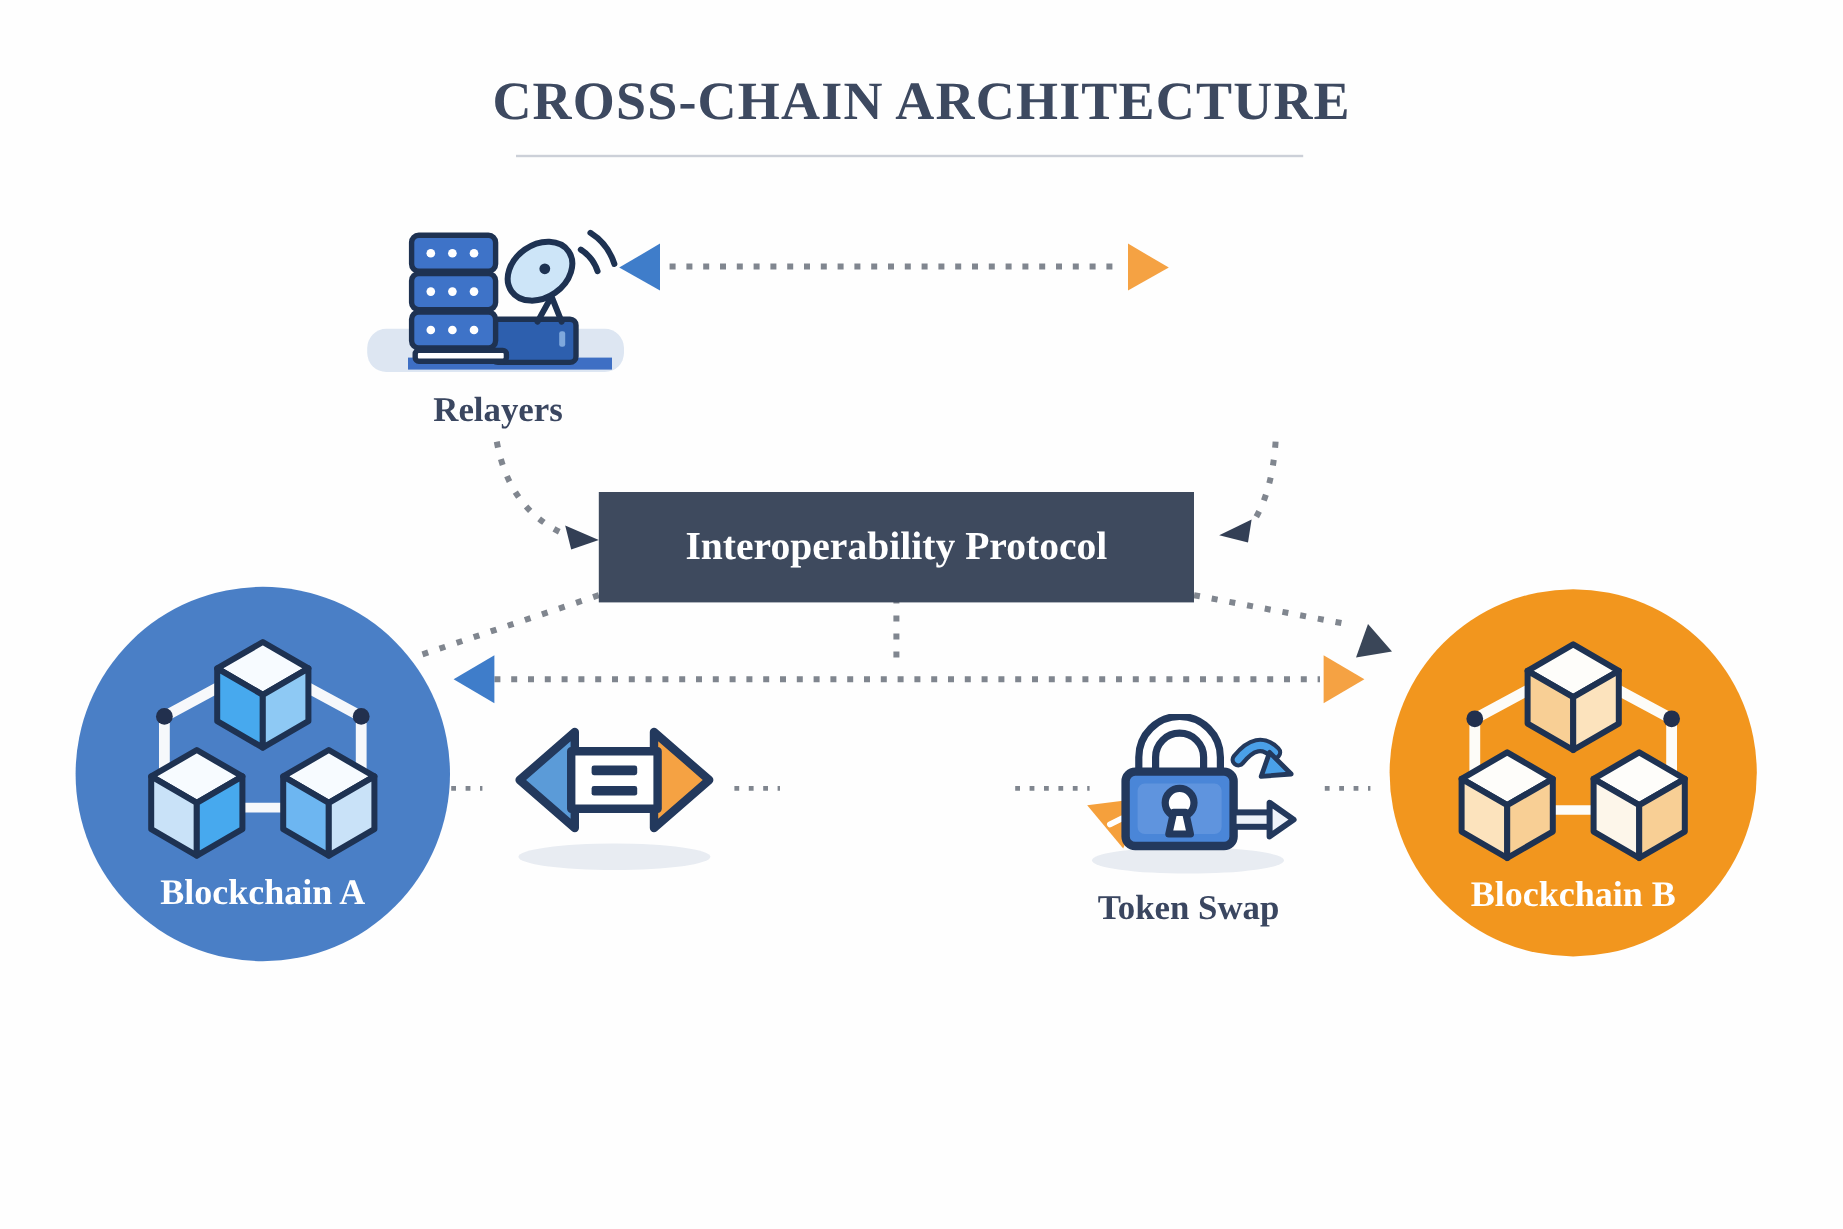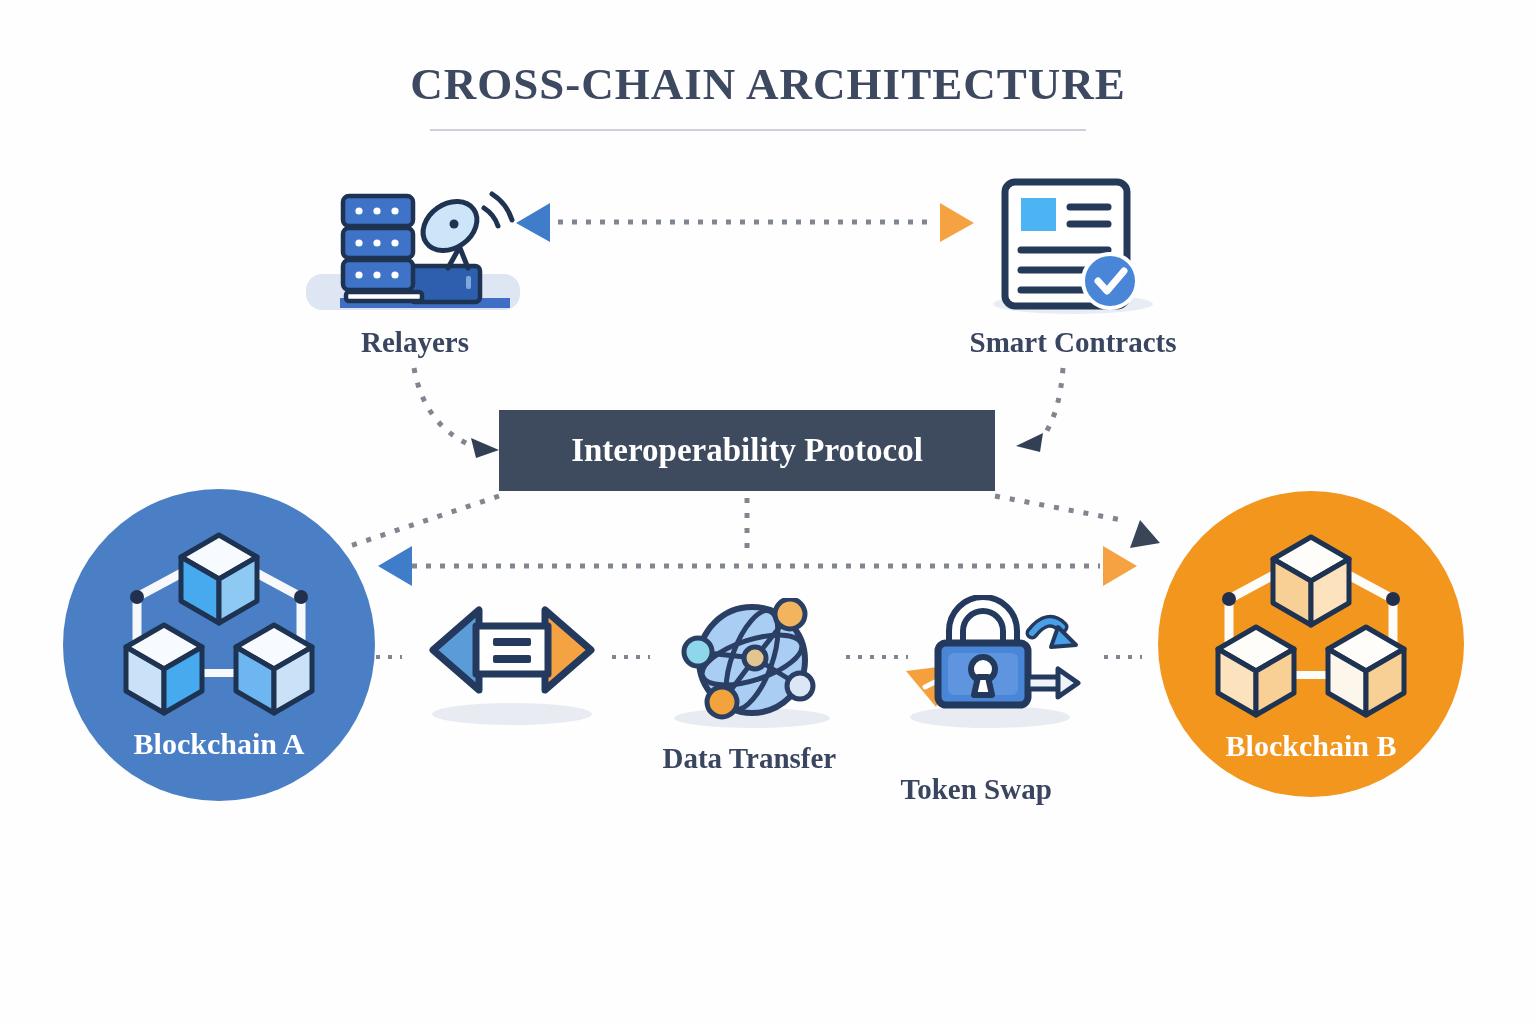"Relayers" .node-label { text-align: none -> center }
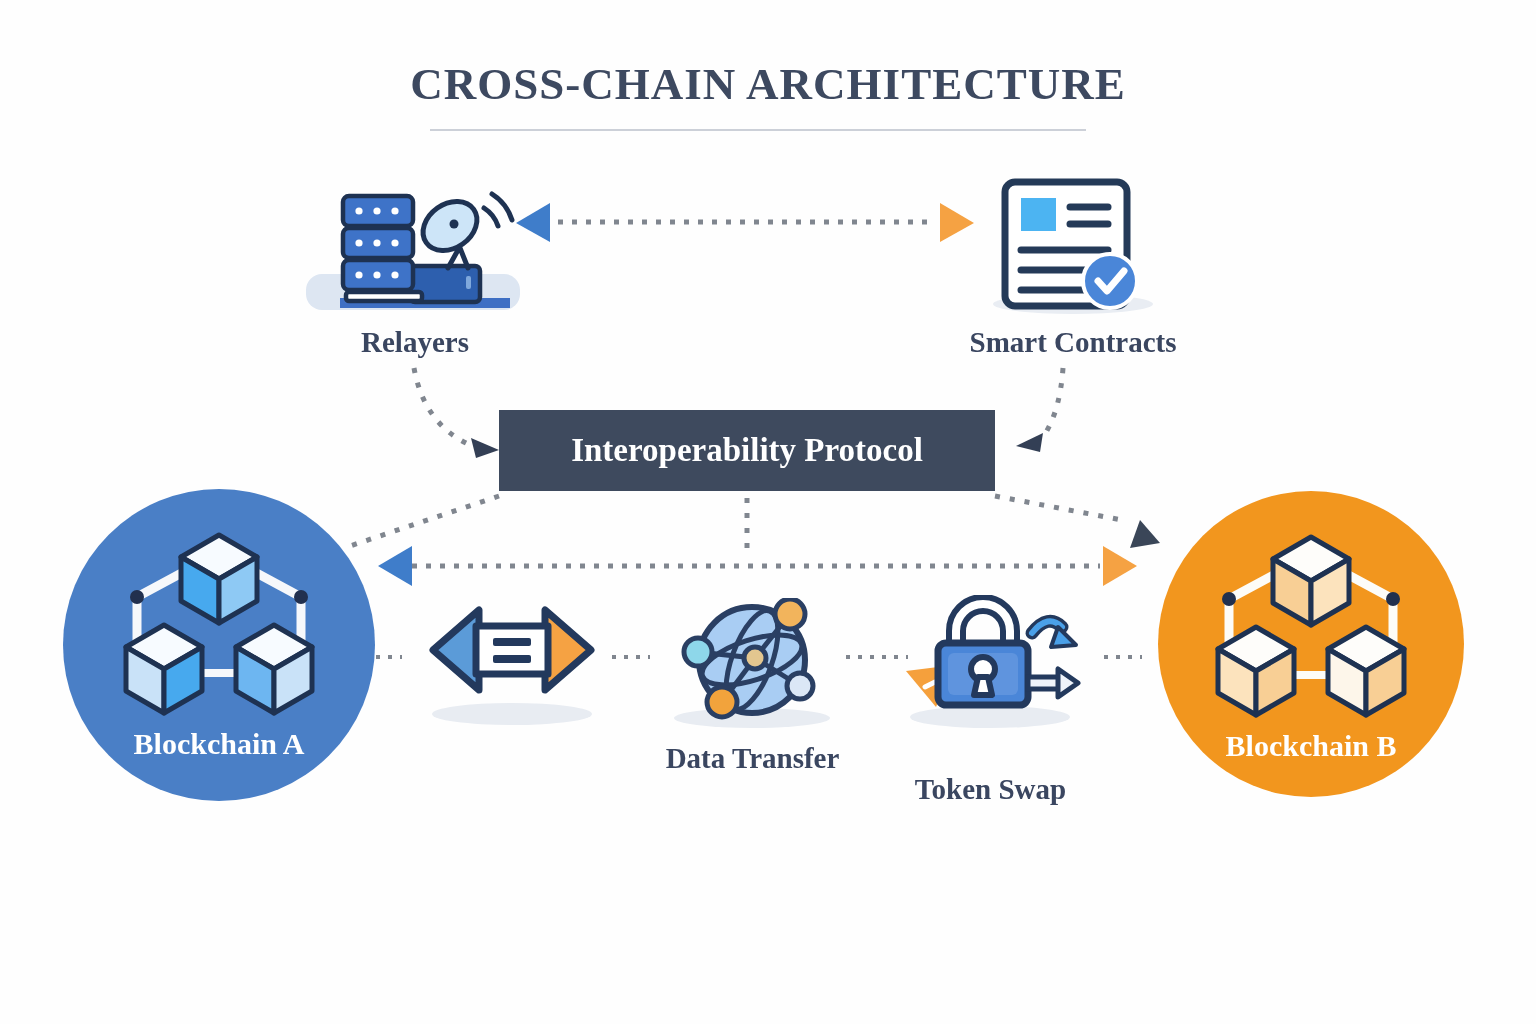"Smart Contracts" div.abs { html: <div> <svg> <ellipse></ellipse> <rect></rect> <rect></rect> <g> <path></path> <path></path> <path></path> <path></path> <path></path> </g> <circle></circle> <path></path> </svg> <div>Smart Contracts</div> </div> -> none }
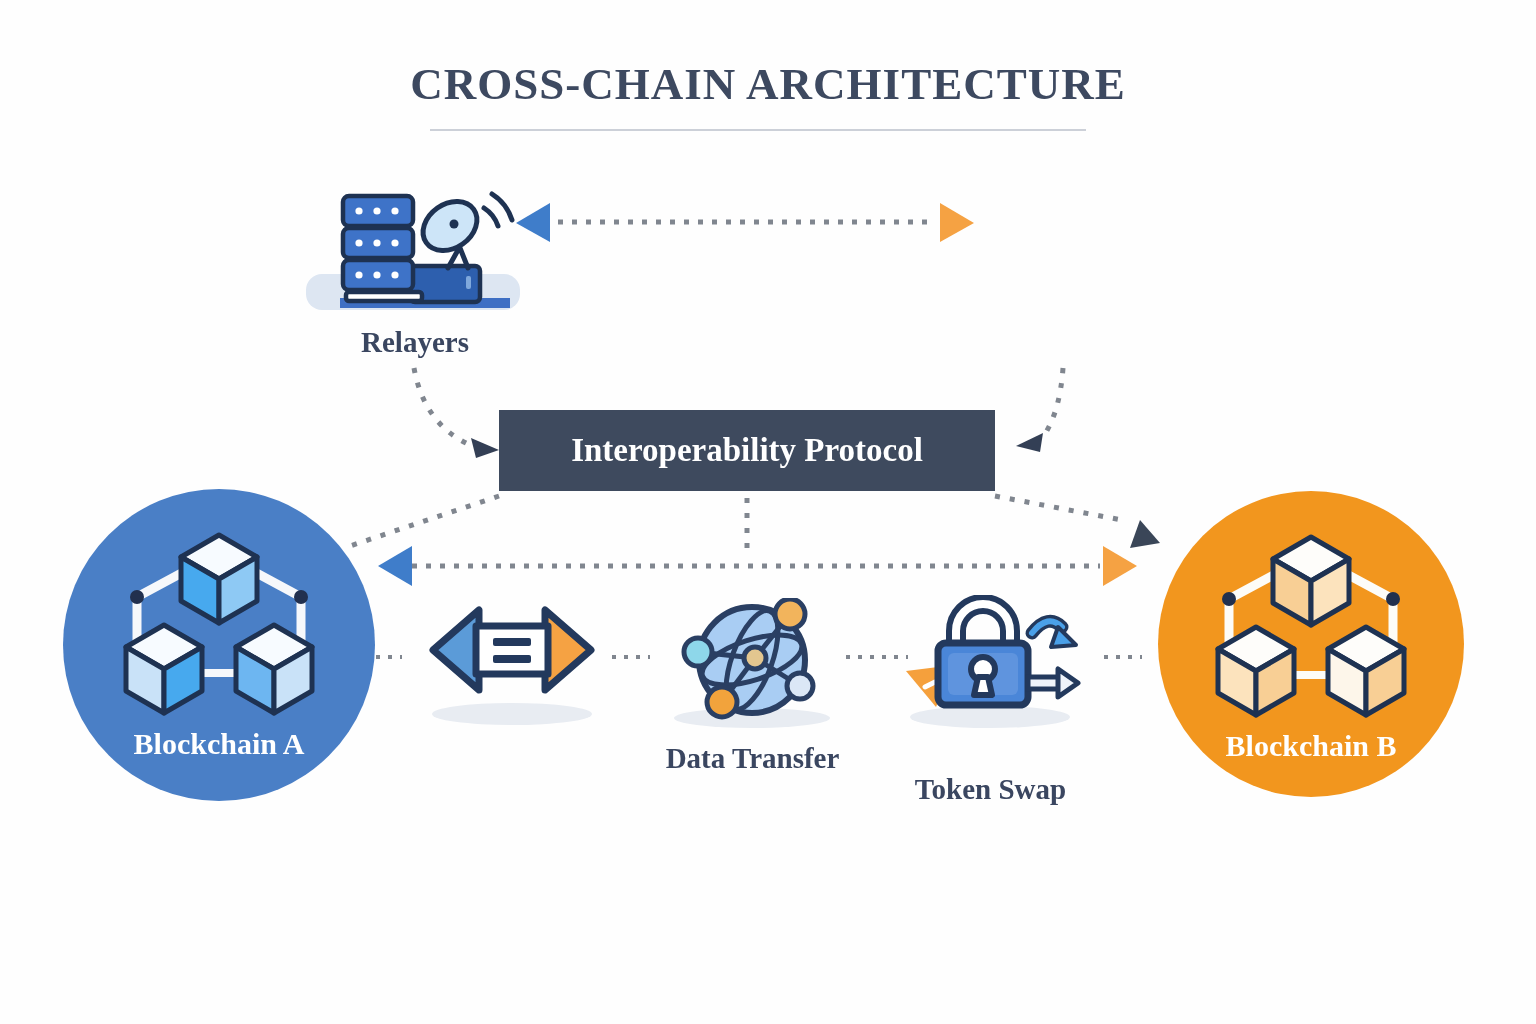"Interoperability Protocol" #protocol-box { height: 81px -> 92px }
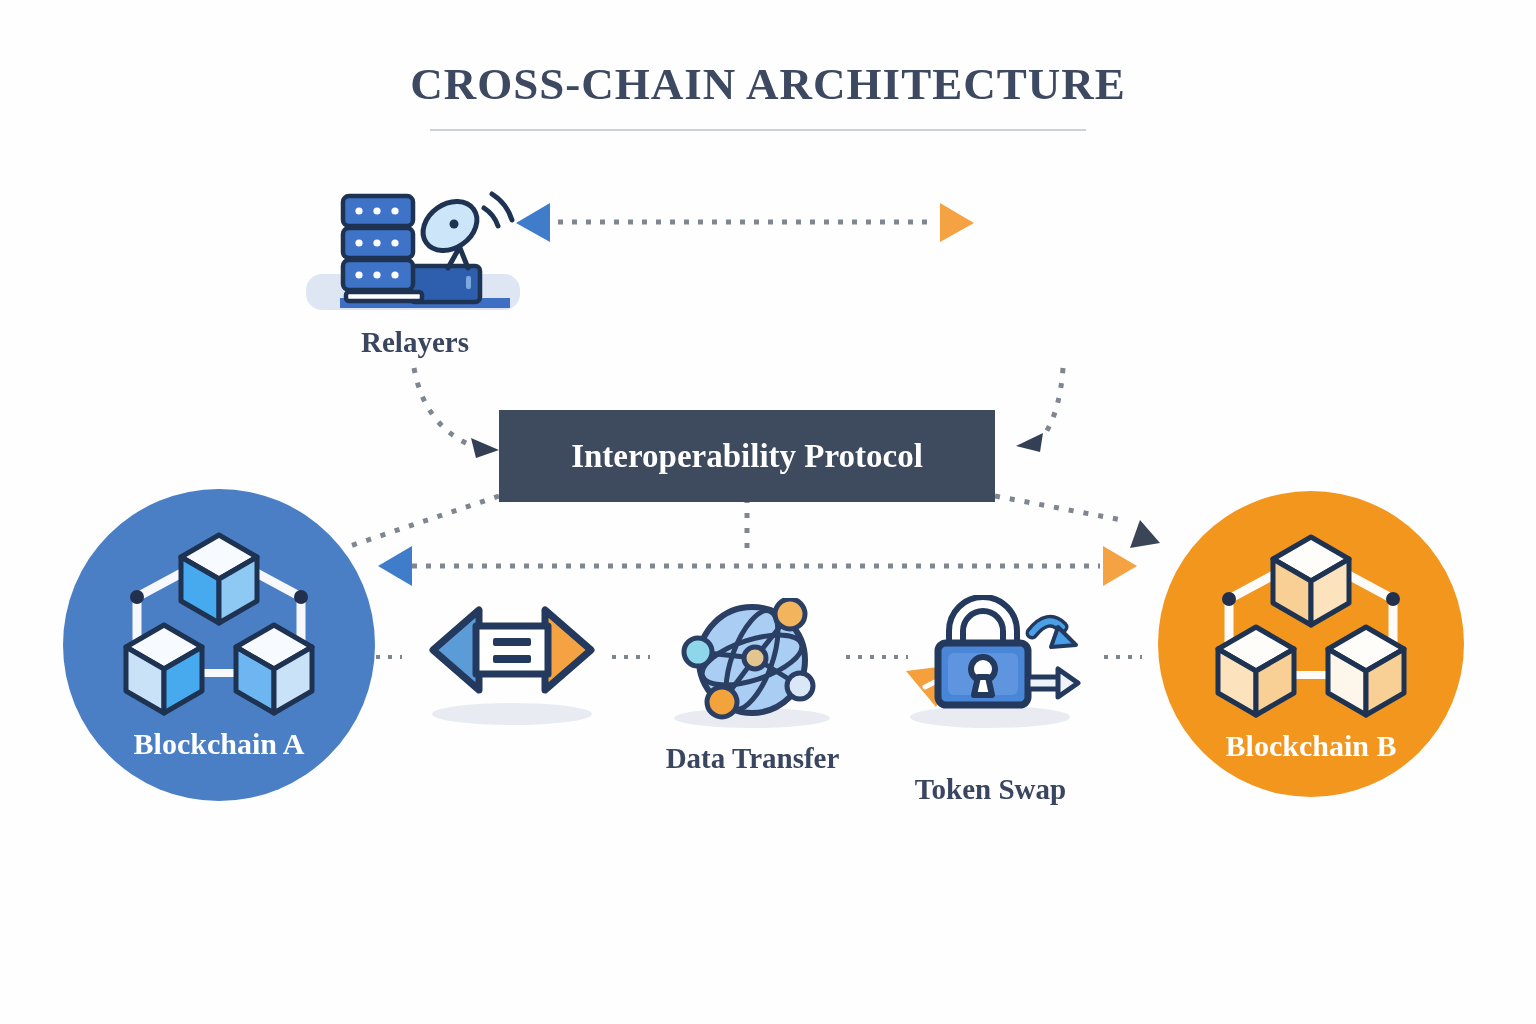"Data Transfer" div.abs { html: <div> <svg> <ellipse></ellipse> <circle></circle> <g> <ellipse></ellipse> <ellipse></ellipse> <path></path> </g> <g> <circle></circle> <circle></circle> <circle></circle> <circle></circle> <circle></circle> </g> </svg> <div>Data Transfer</div> </div> -> none }
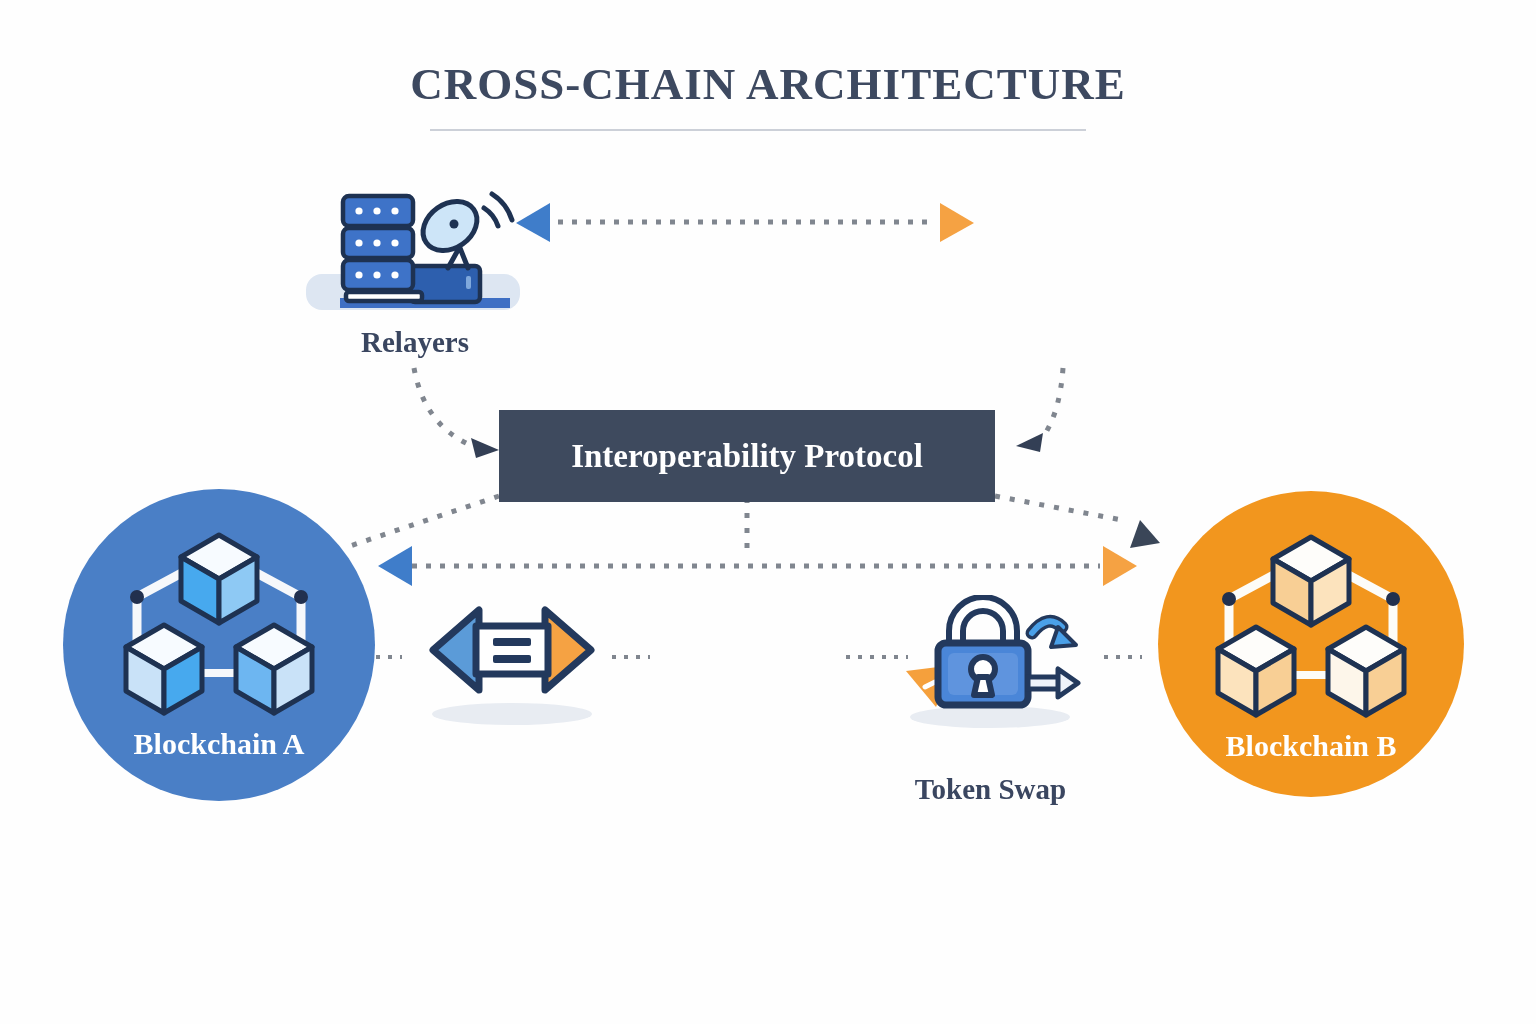"Token Swap" #token-node { gap: 32px -> none }
